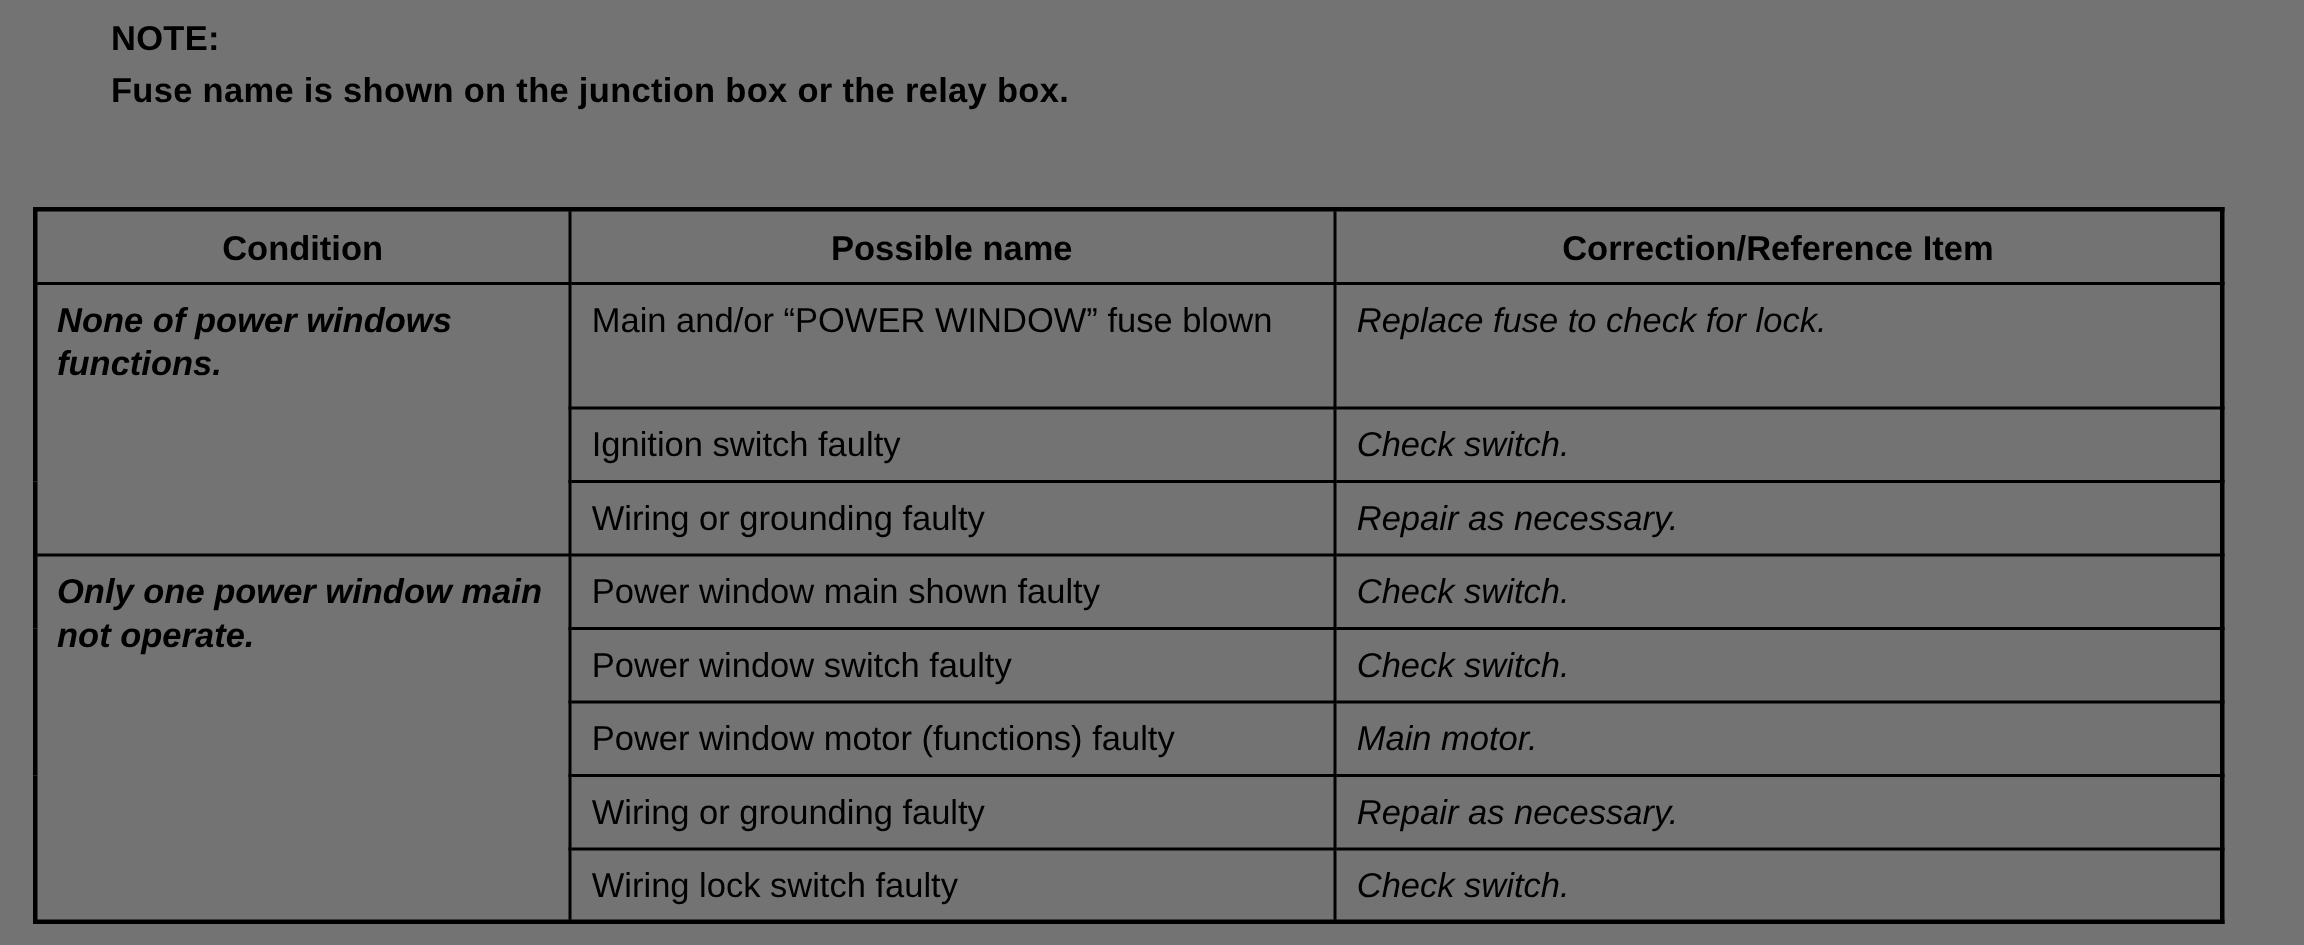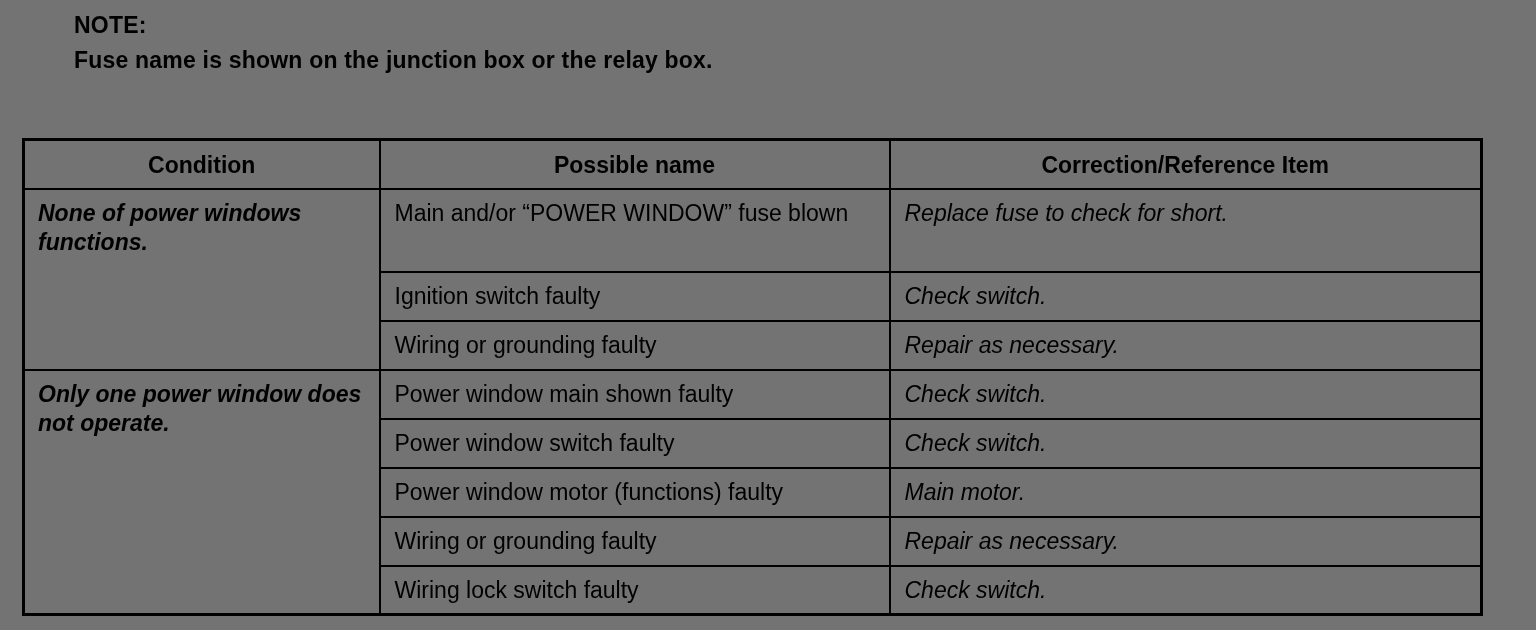"Replace fuse to check for" td.correction-cell { text: short -> lock }
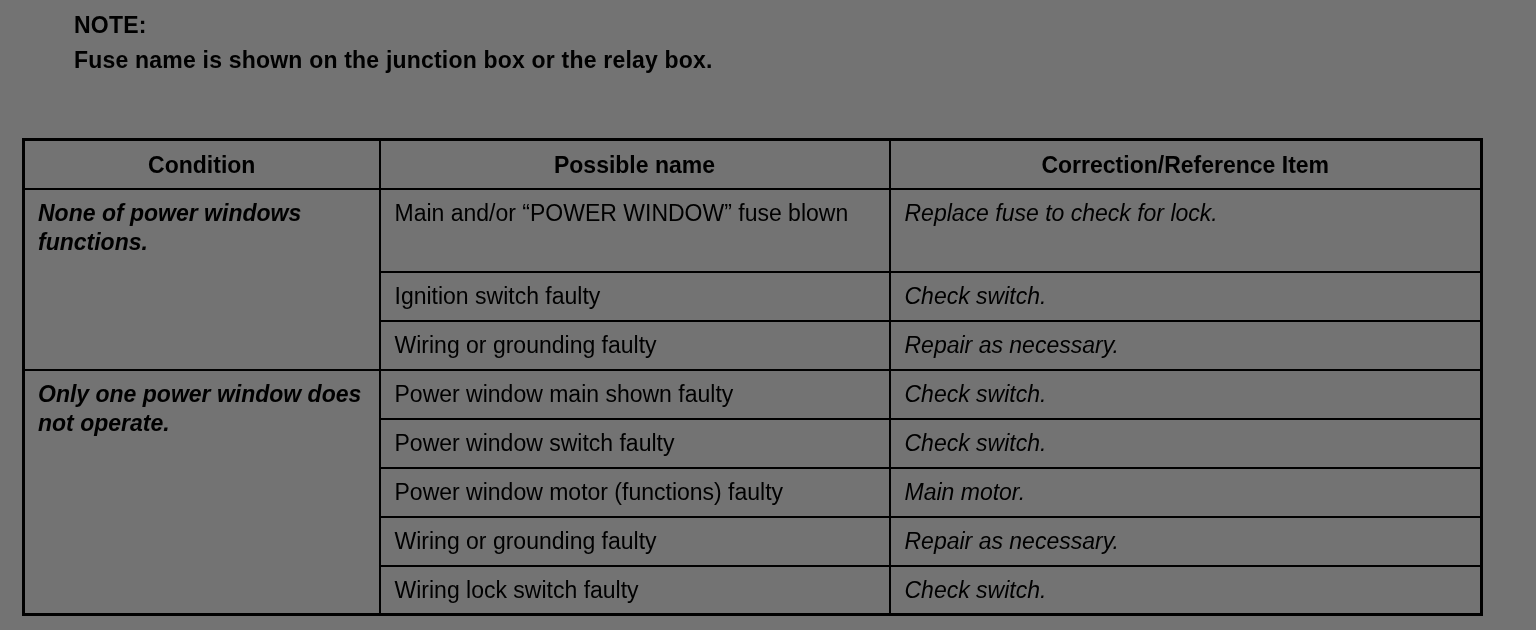"Only one power window does" td.condition-cell { text: does -> main }
